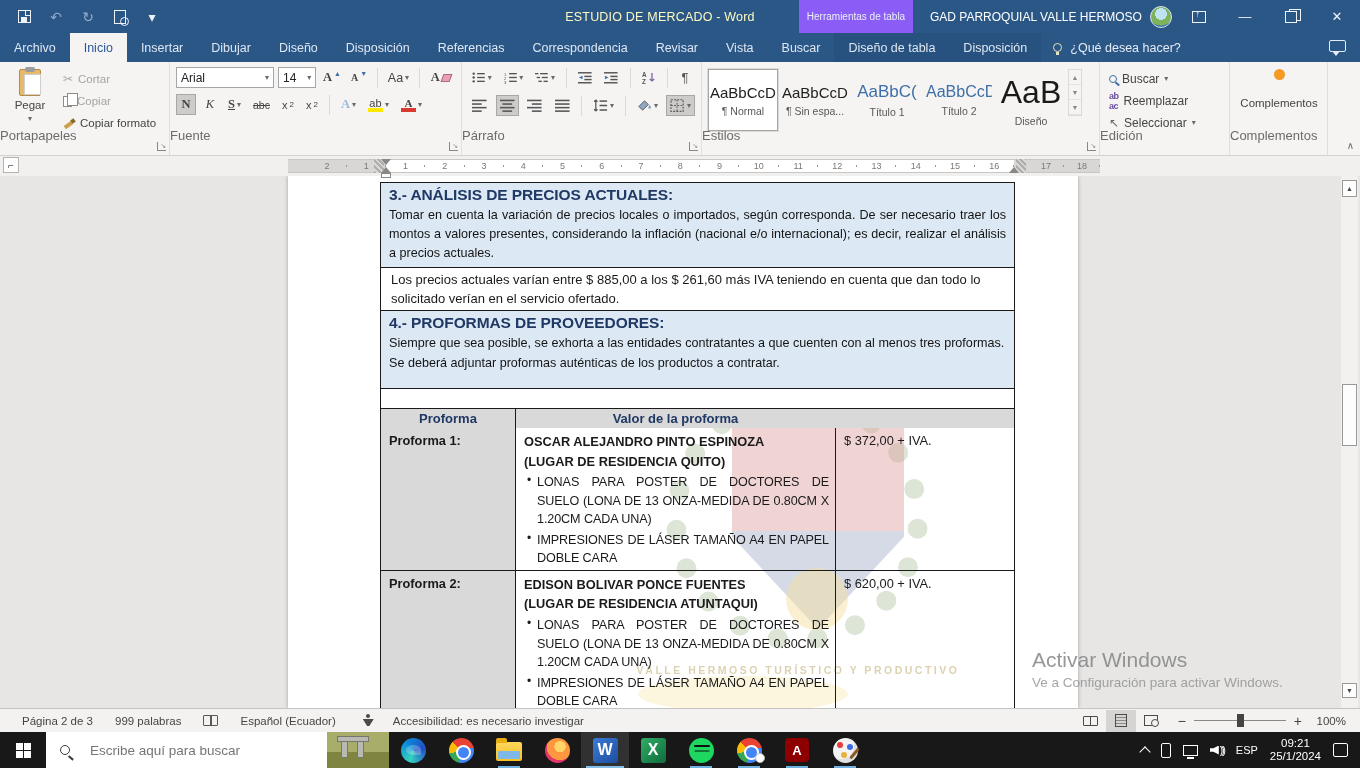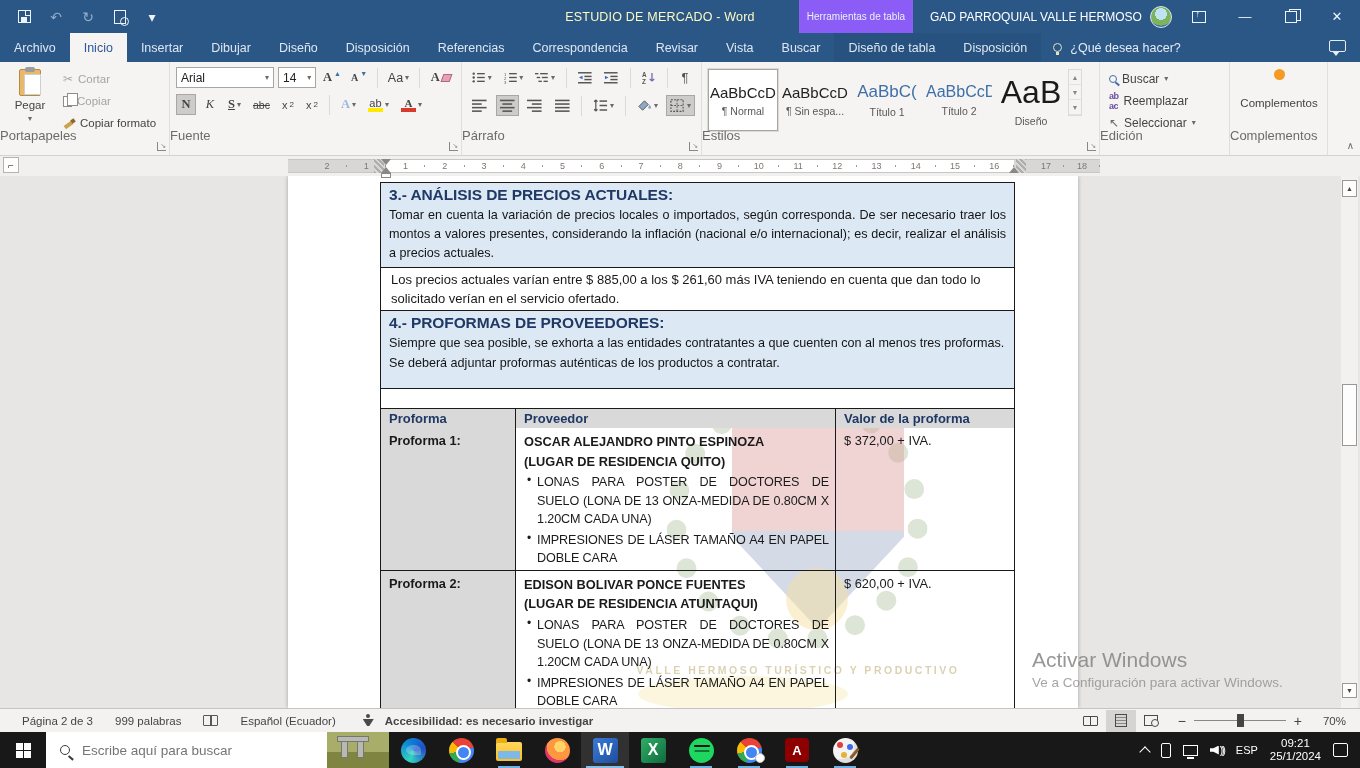"Proforma" .thead span { text-align: none -> center }
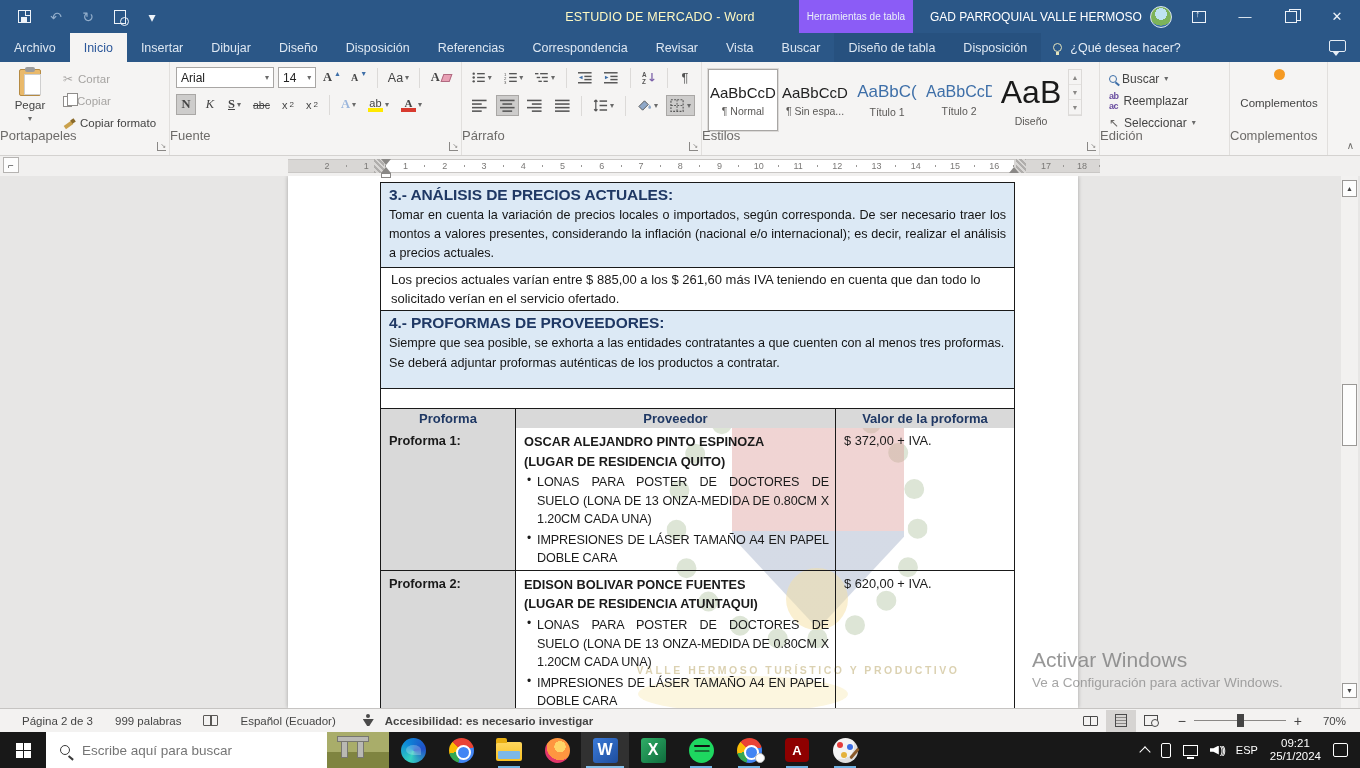"Proveedor" span { html: <span>Proveedor</span> -> none }
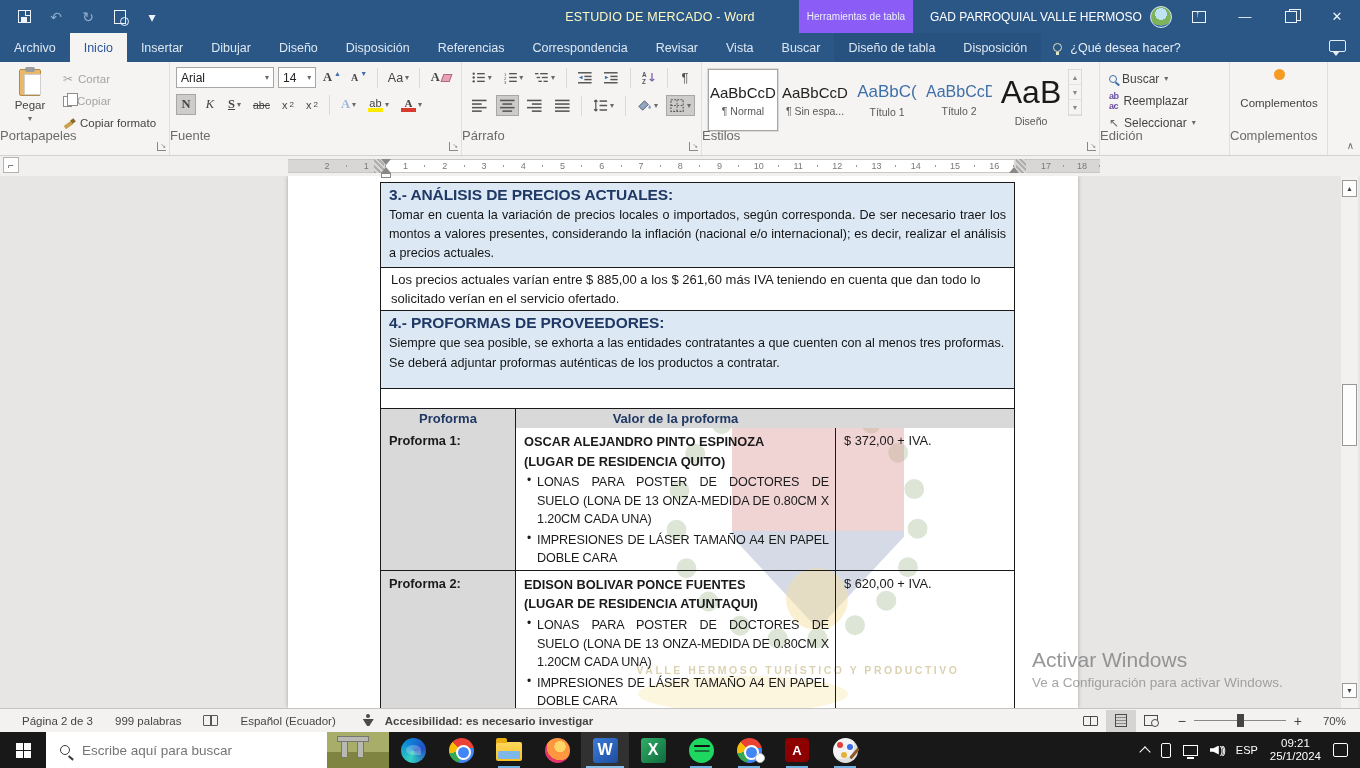"Accesibilidad: es necesario investigar" .stb { font-weight: bold -> normal; margin-left: 10px -> 18px }
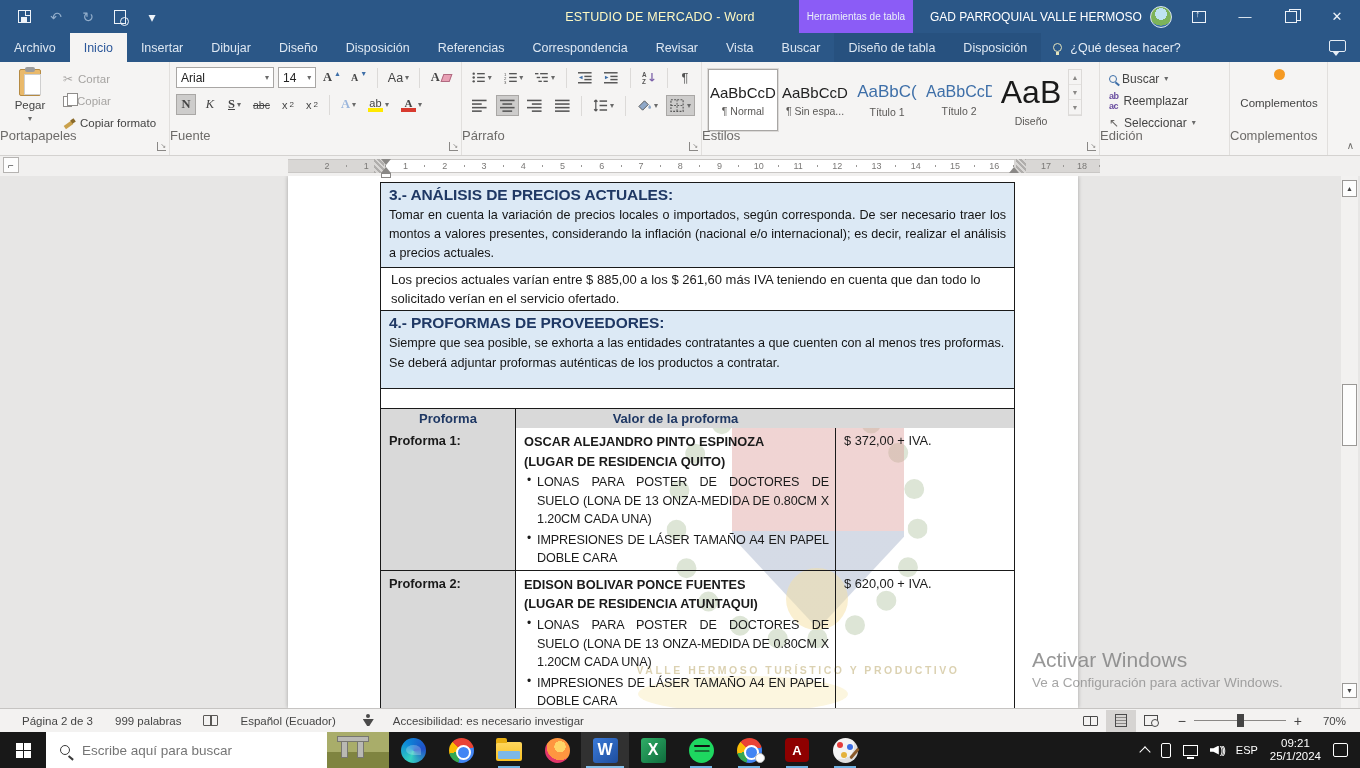"70%" span.zval { text: 70% -> 100% }
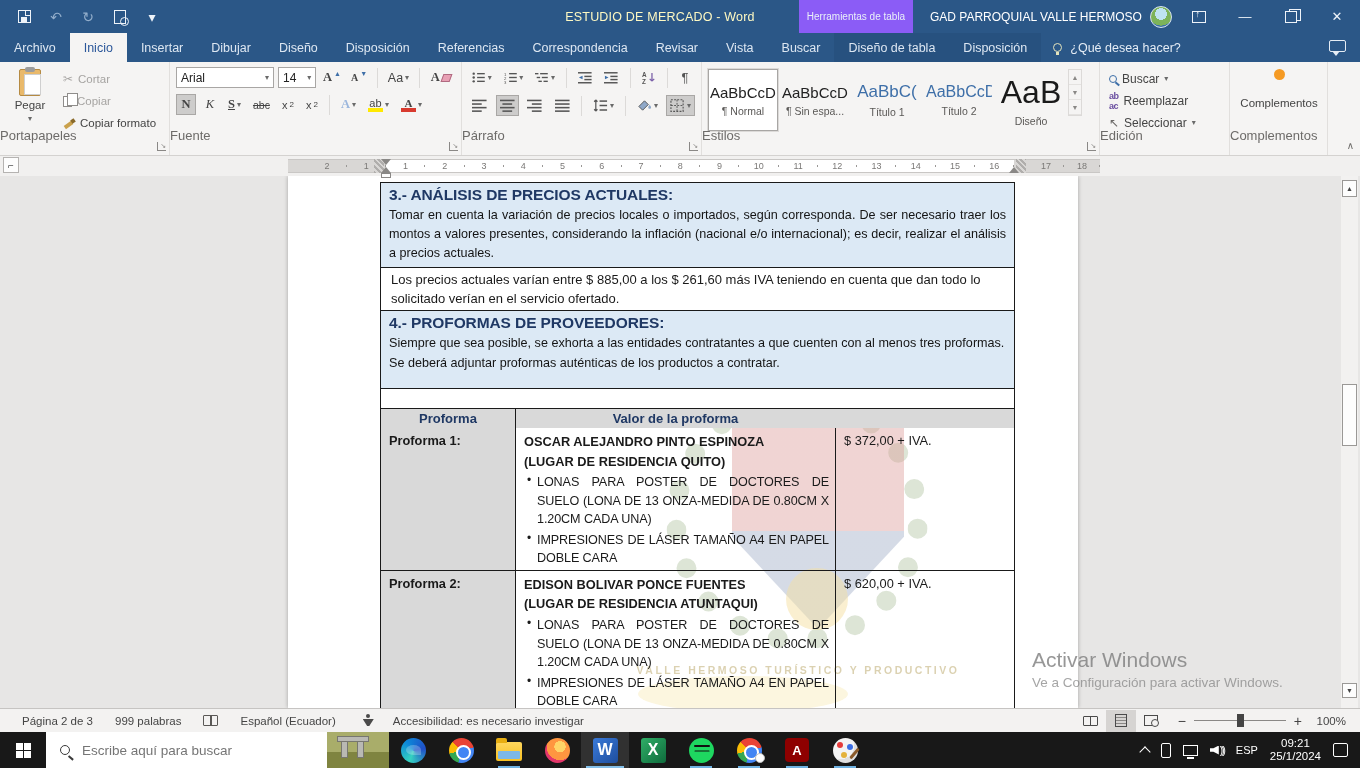"Escribe aquí para buscar" .tsearch input { margin-left: 12px -> 20px }
